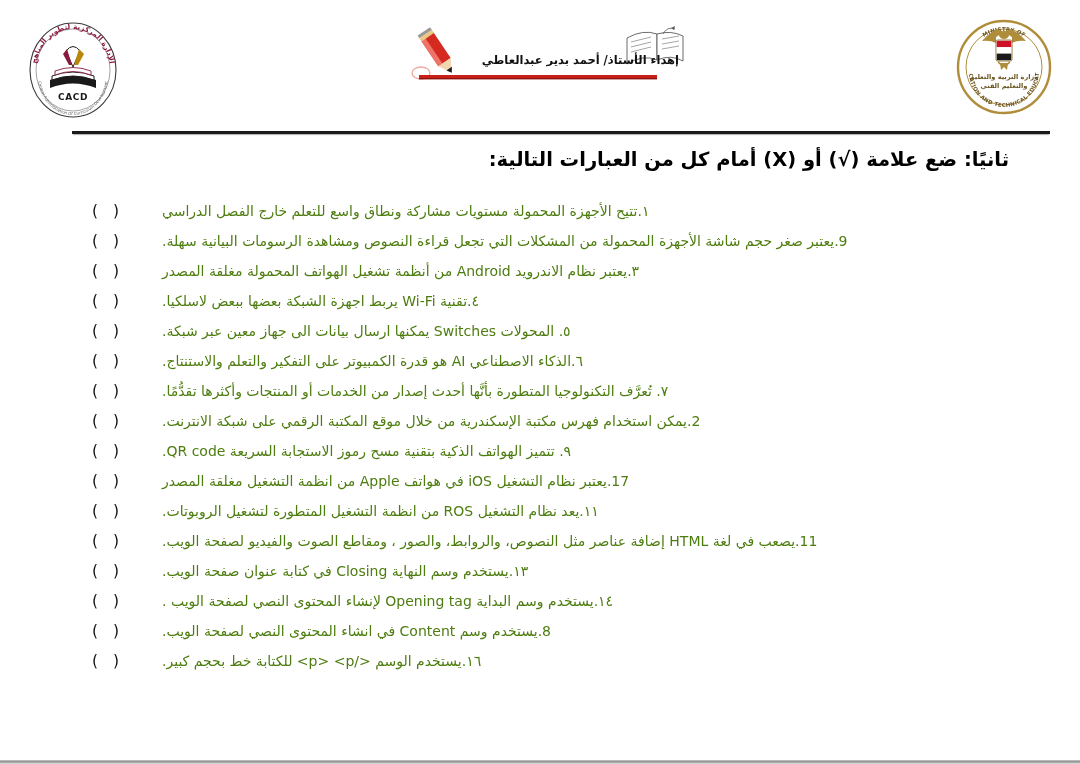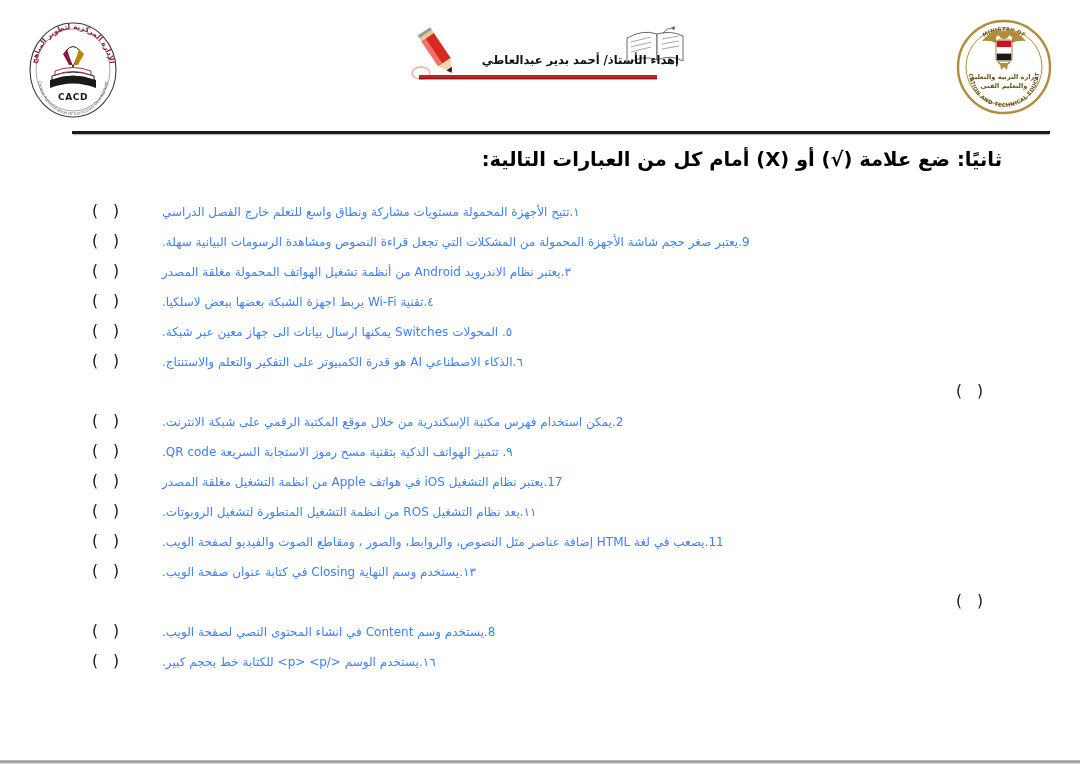"ثانيًا: ضع علامة (√) أو" .section-title { right: 78px -> 71px }
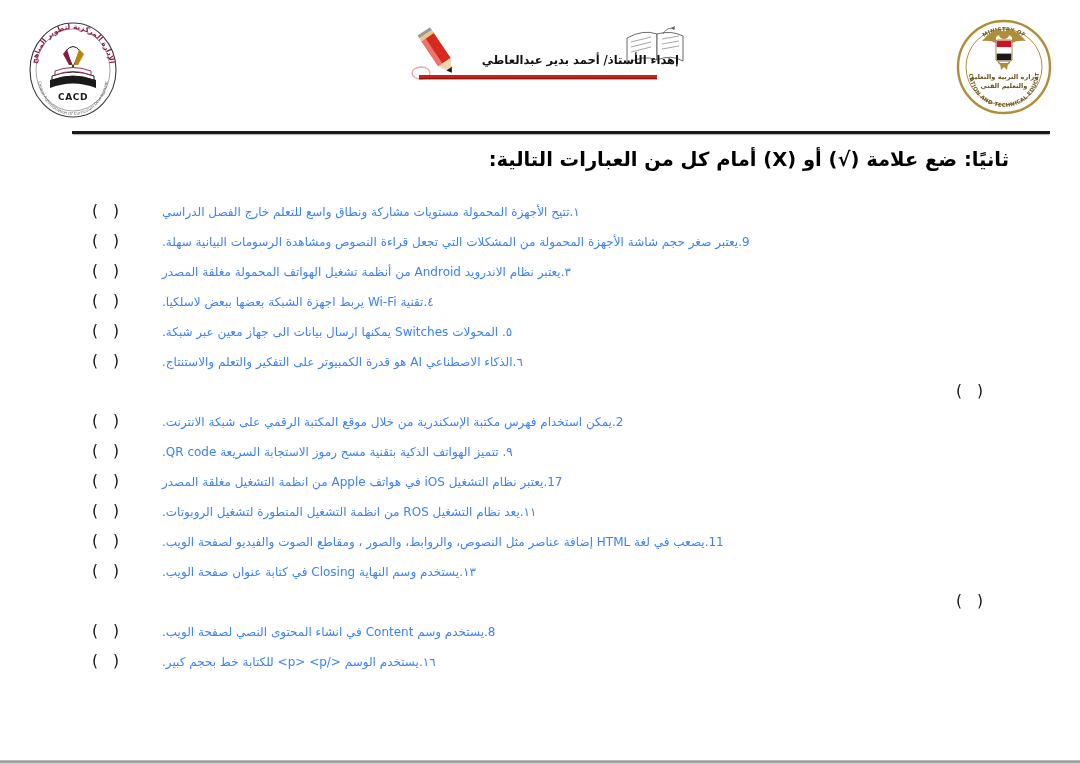"١.تتيح الأجهزة المحمولة مستويات مشاركة" .q-text { color: #3b82f6 -> #4d7c0f; font-size: 12px -> 14px }
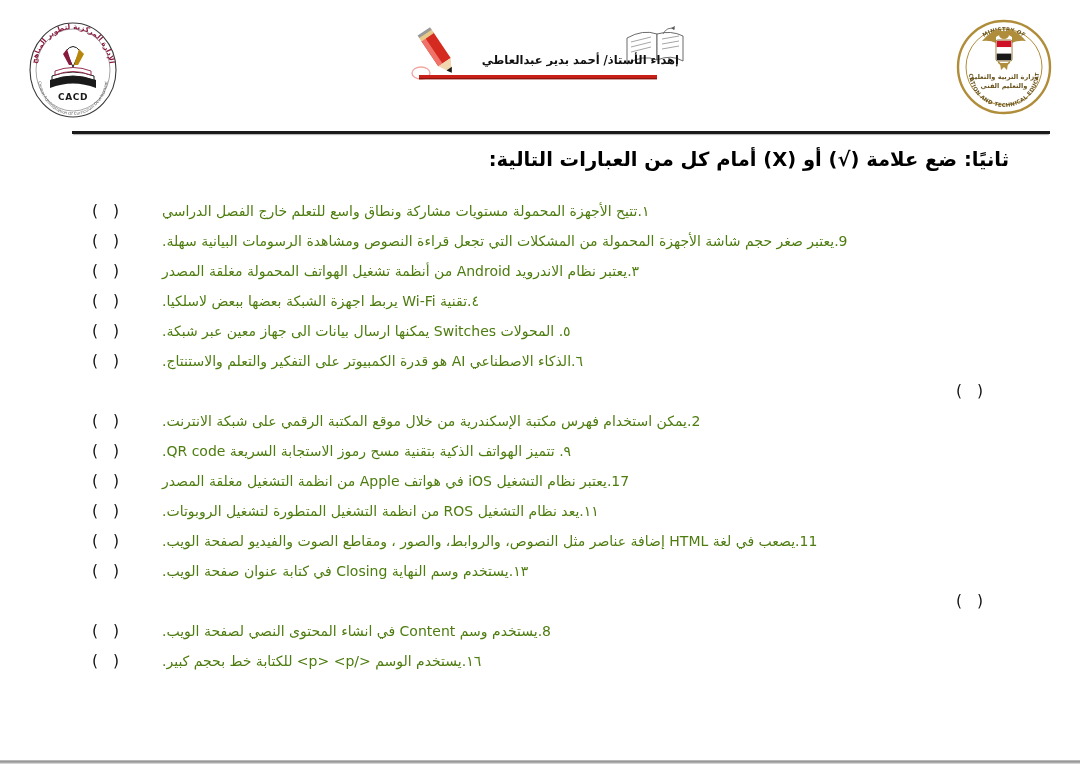"٧. تُعرَّف التكنولوجيا المتطورة بأنَّها" div.q-text { html: none -> <div>٧. تُعرَّف التكنولوجيا المتطورة بأنَّها أحدث إصدار من الخدمات أو المنتجات وأكثرها تقدُّمًا.</div> }
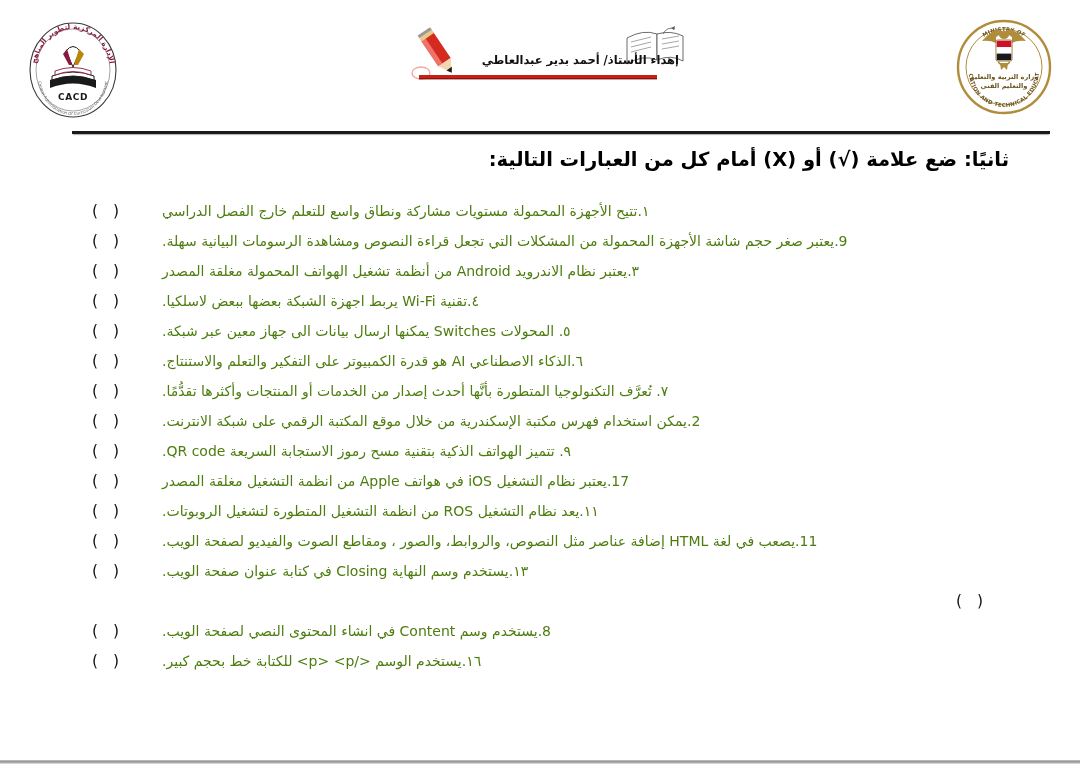"١٤.يستخدم وسم البداية Opening tag" div.q-text { html: none -> <div>١٤.يستخدم وسم البداية Opening tag لإنشاء المحتوى النصي لصفحة الويب .</div> }
